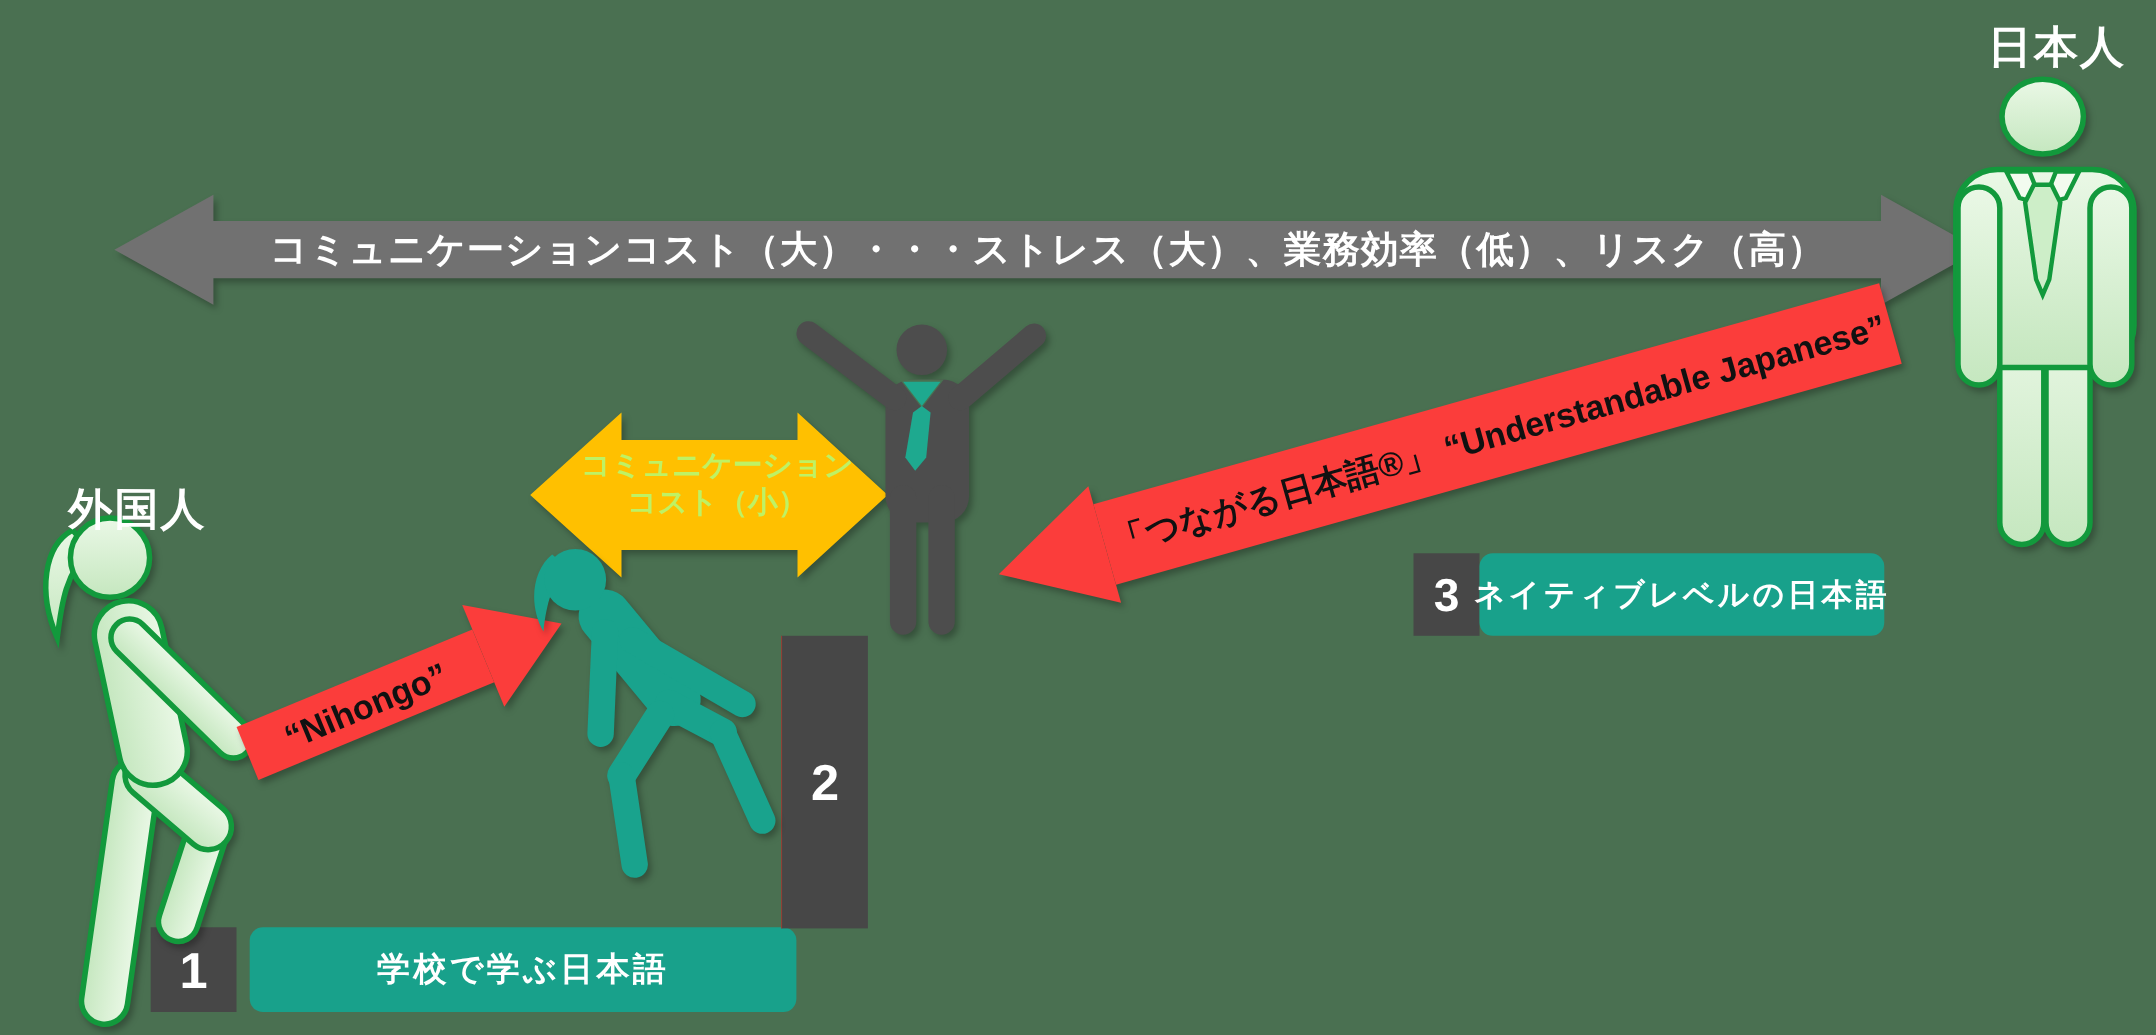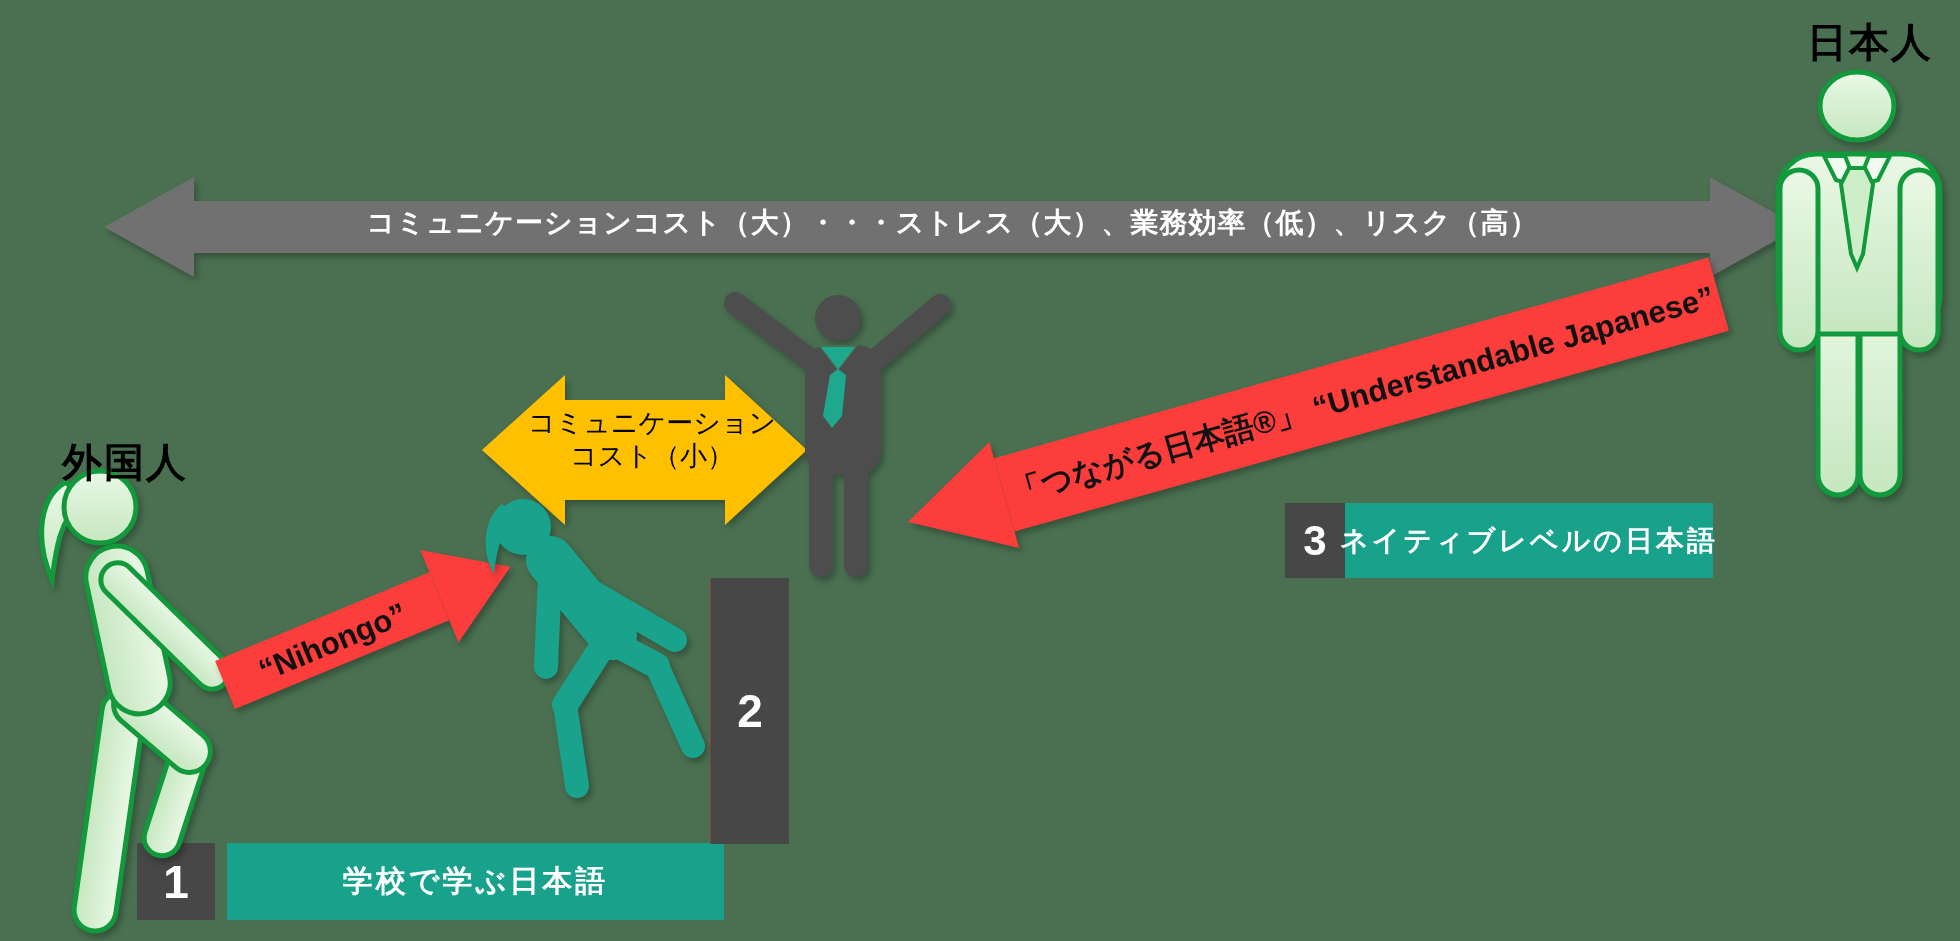"日本人" .person-label { color: #000000 -> #ffffff }
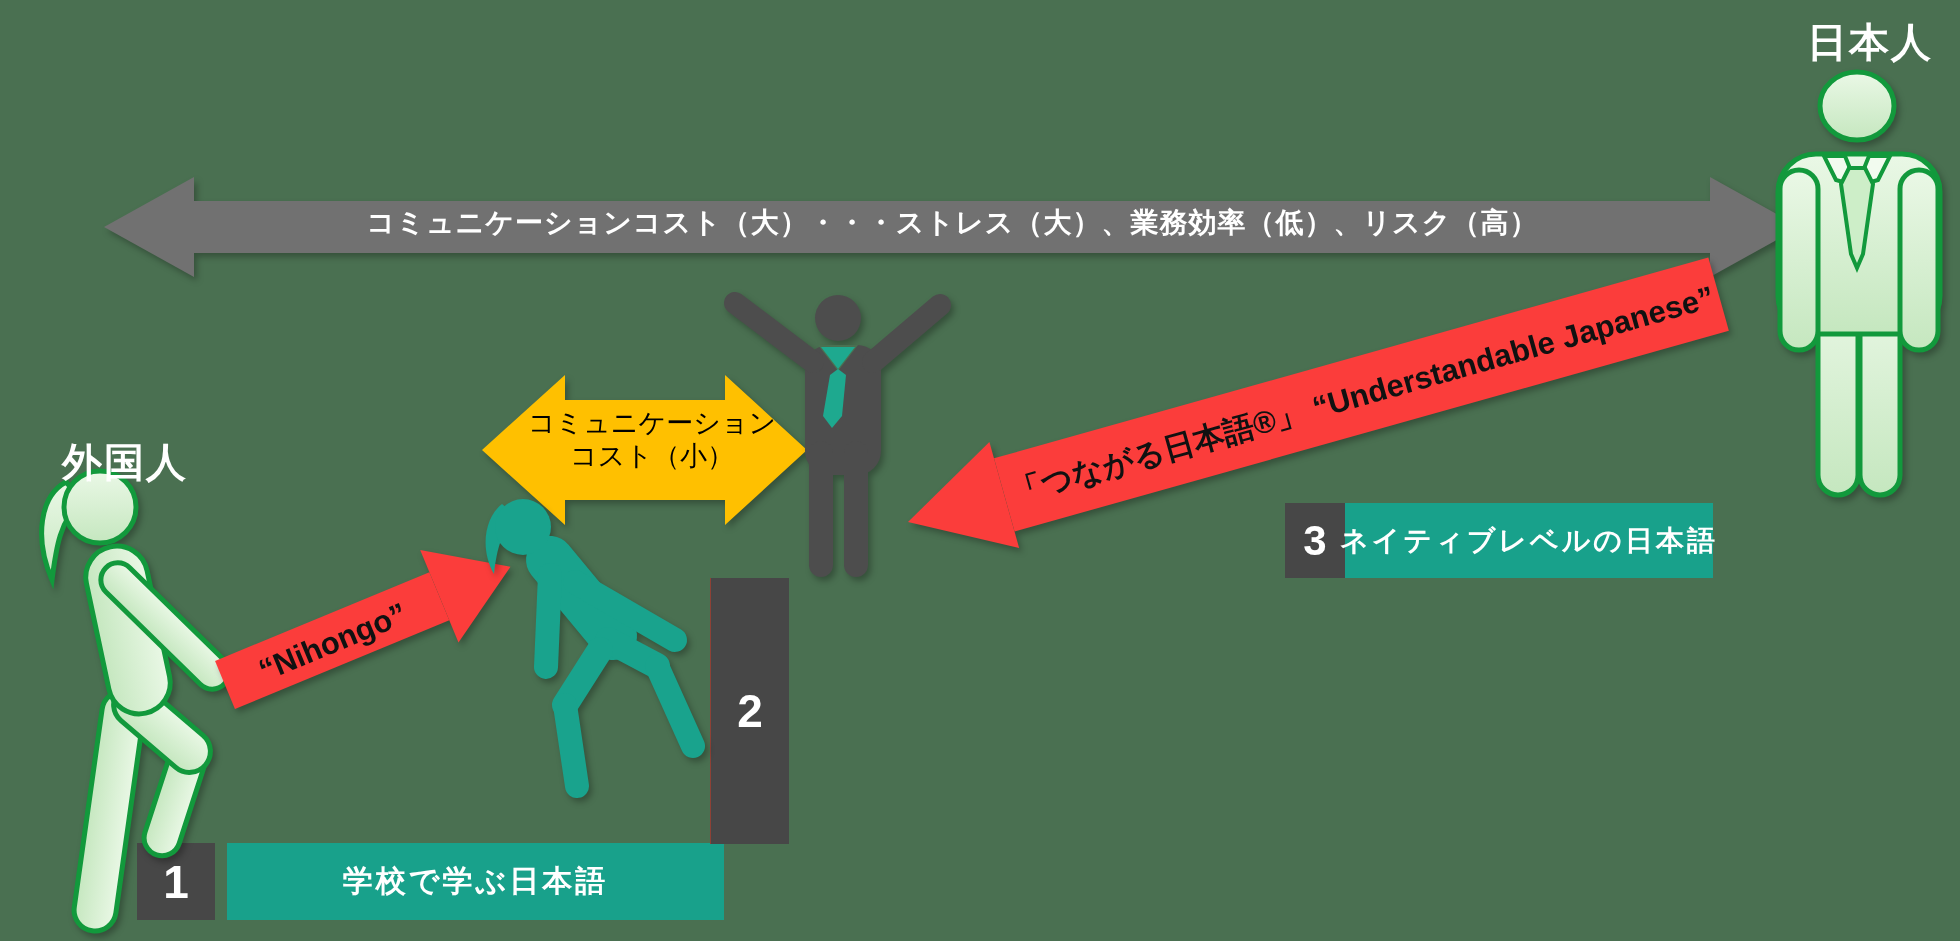"コミュニケーションコスト（大）・・・ストレス（大）、業務効率（低）、リスク（高）" .gray-arrow-text { font-size: 28px -> 34px }
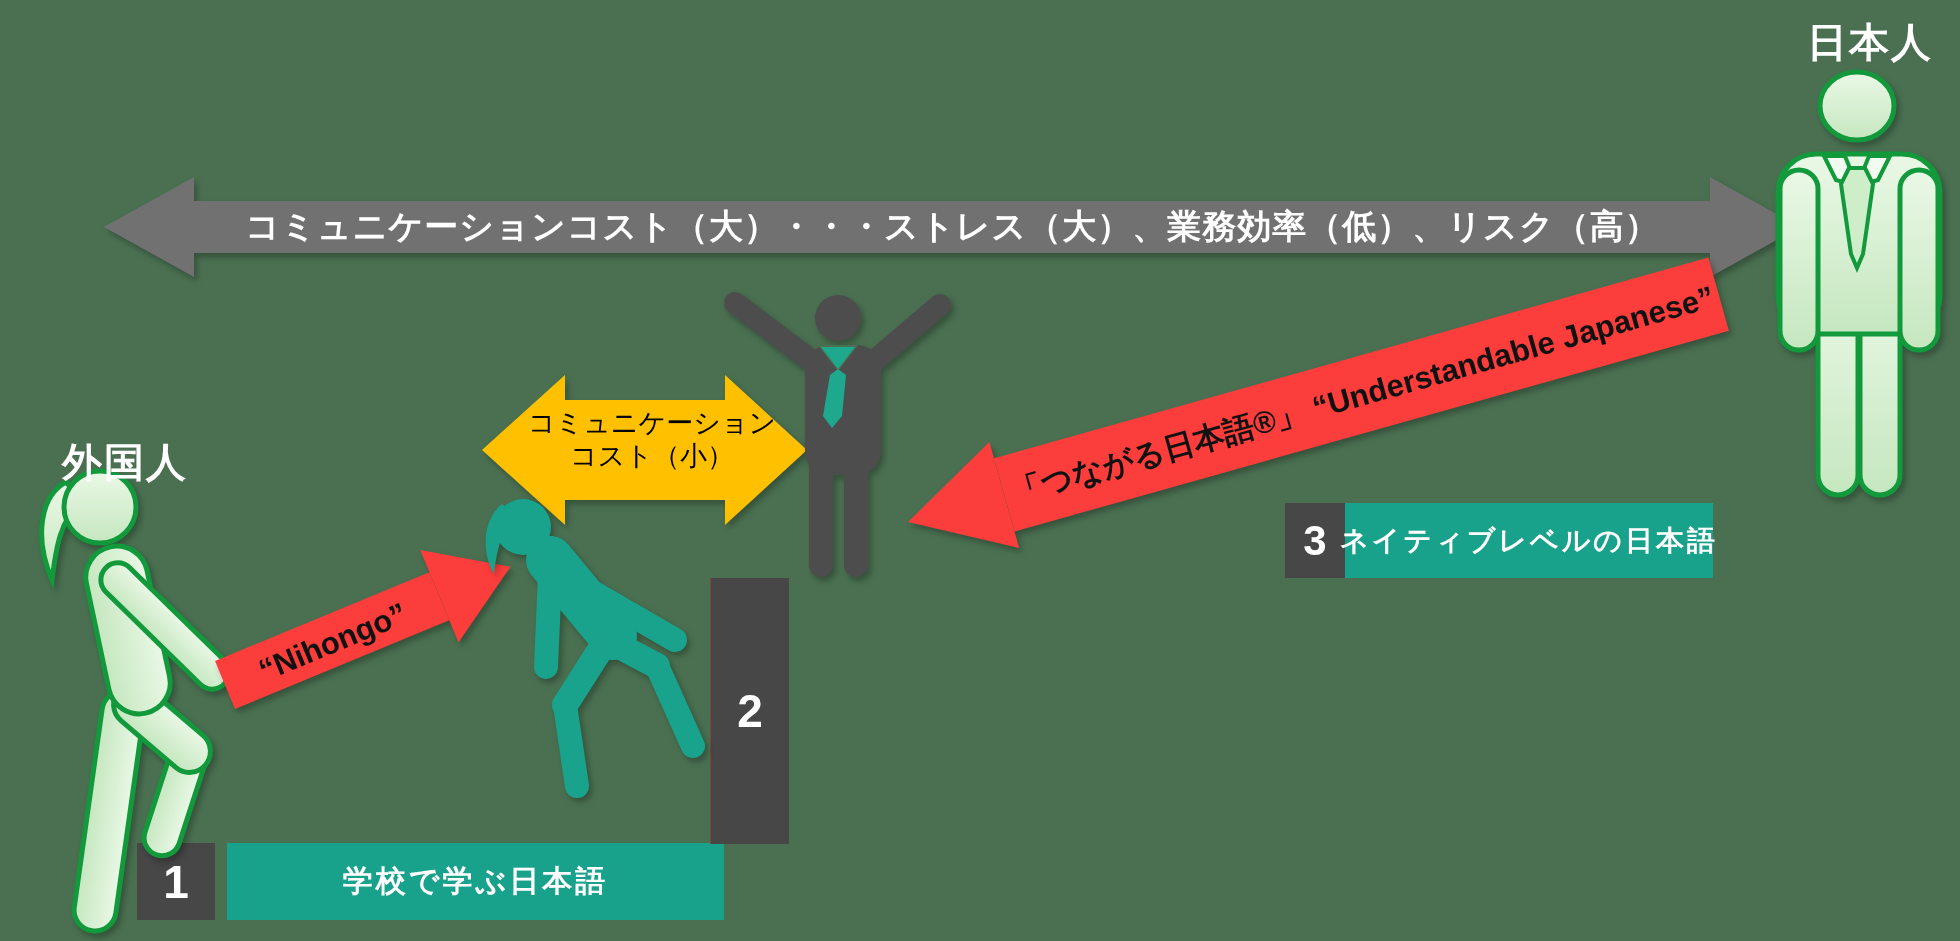"コミュニケーション" .orange-arrow-text { color: #000000 -> #bef264; font-weight: 400 -> 700 }
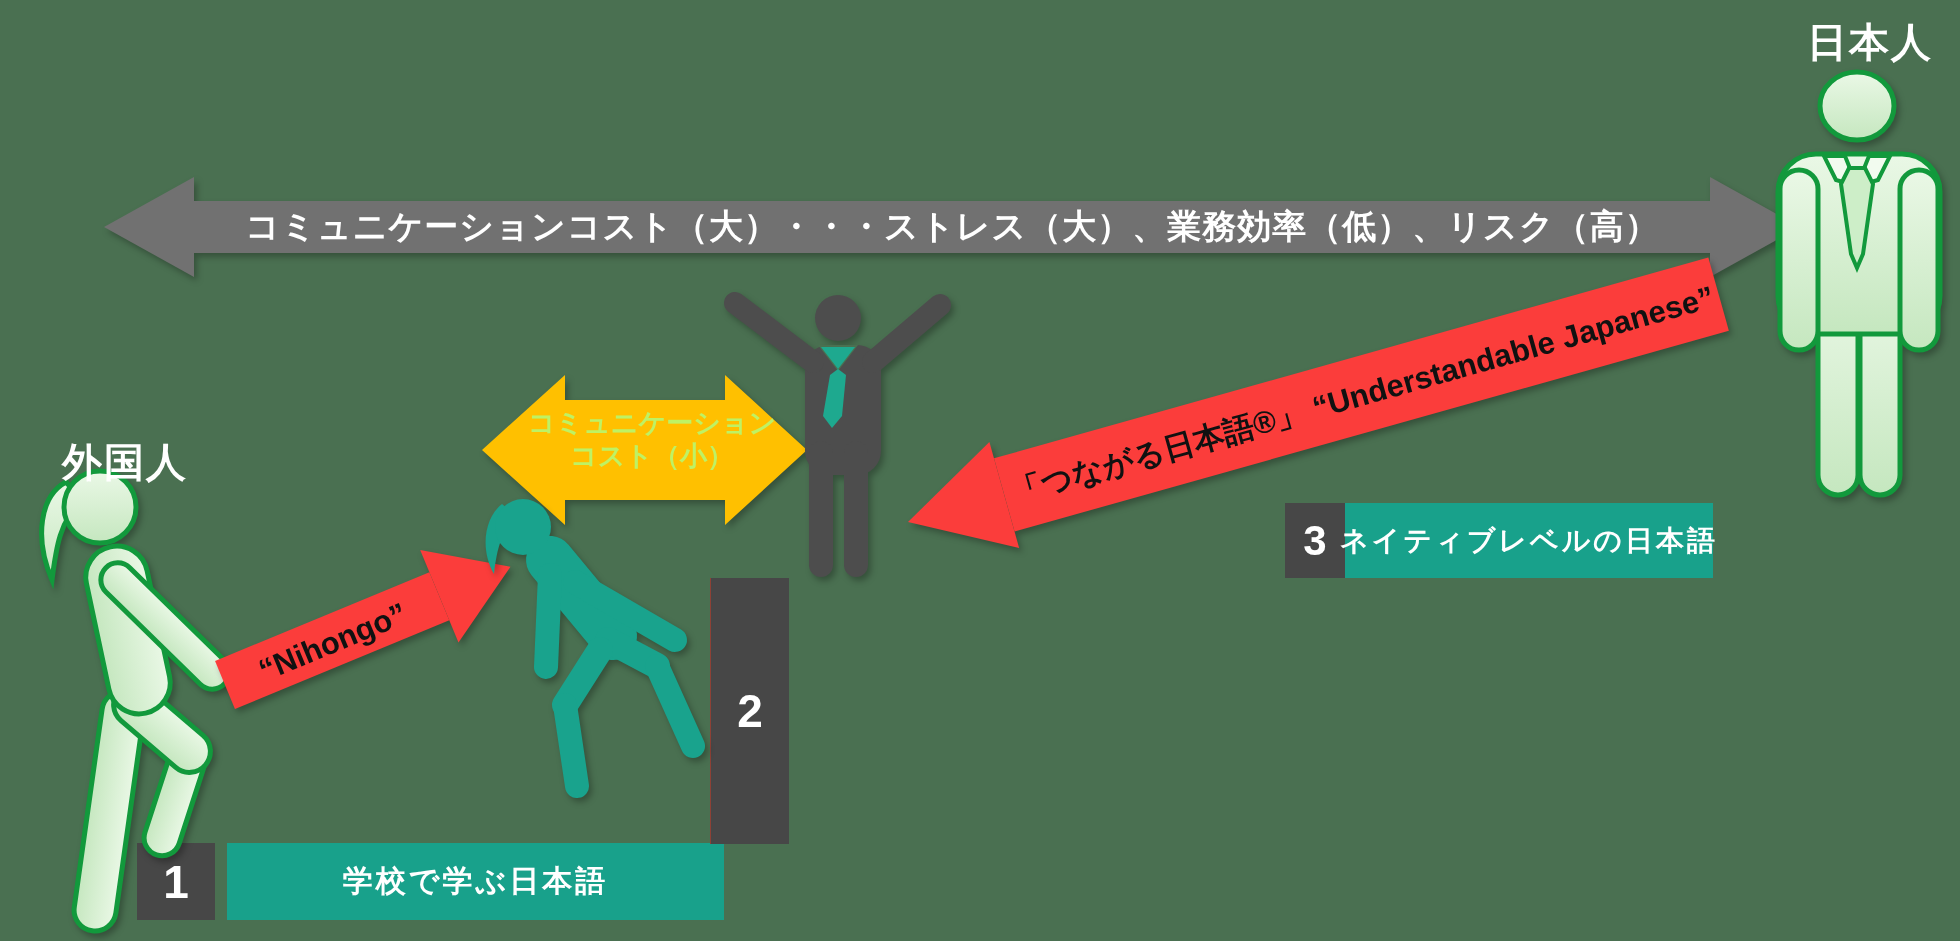"ネイティブレベルの日本語" .step-bar { border-radius: none -> 12px }
